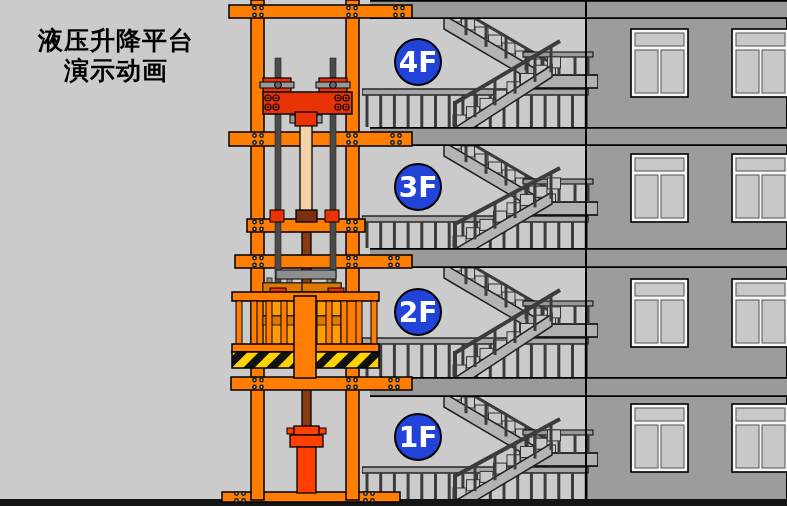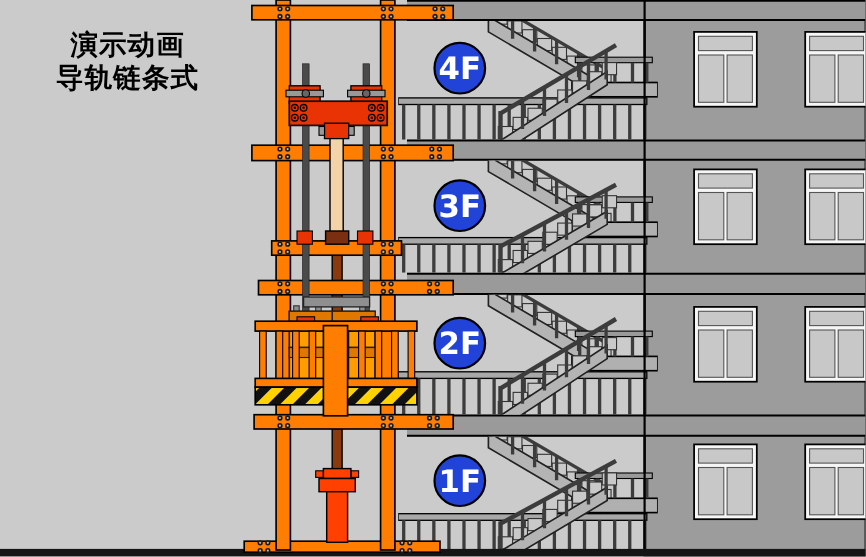"演示动画" div { text: 演示动画 -> 液压升降平台 }
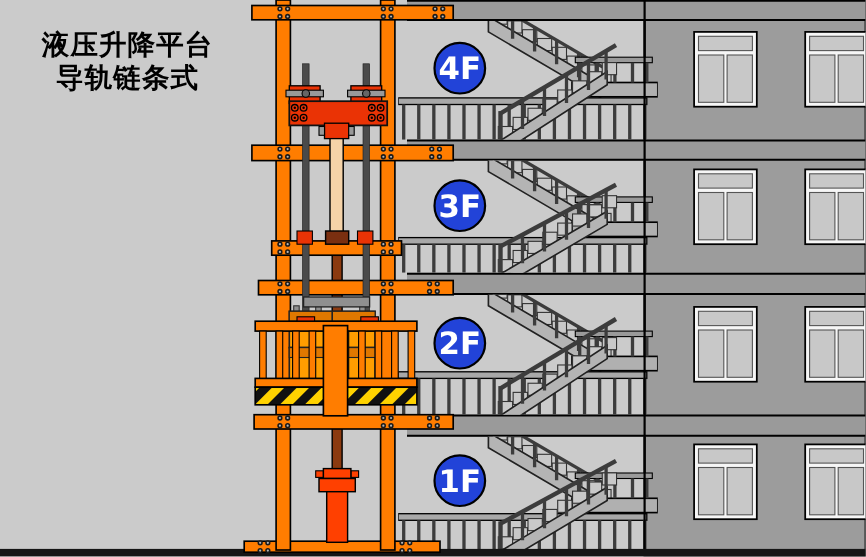"导轨链条式" div { text: 导轨链条式 -> 演示动画 }
